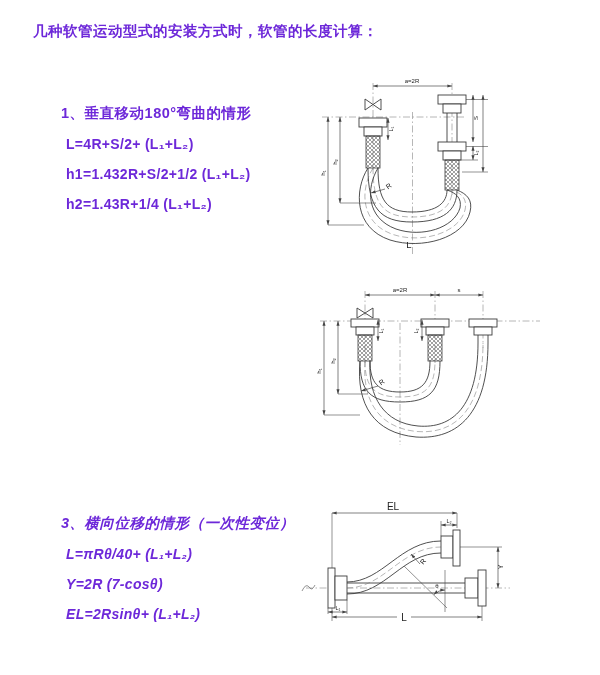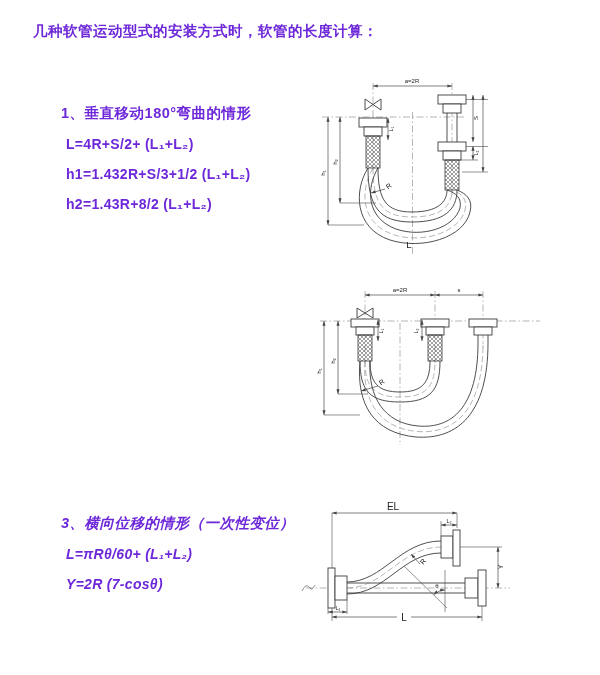"h1=1.432R+S/3+1/2 (L₁+L₂)" div.formula { text: 1.432R+S/3+1/2 -> 1.432R+S/2+1/2 }
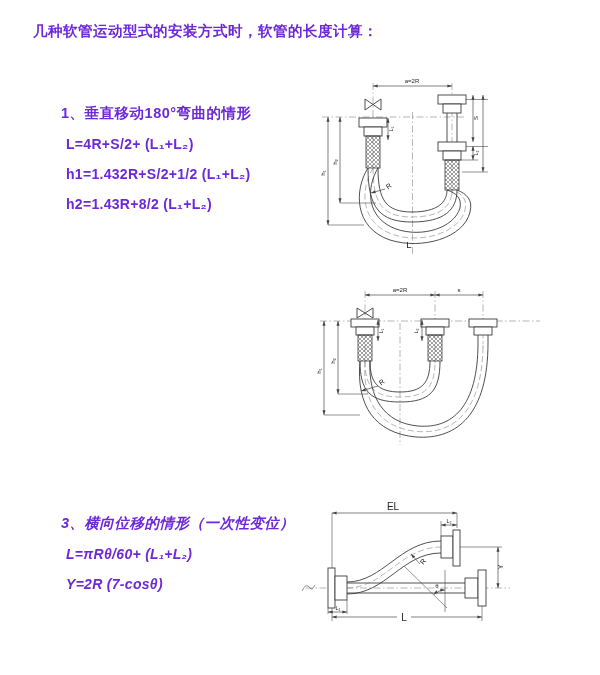"h2=1.43R+8/2 (L₁+L₂)" div.formula { text: 1.43R+8/2 -> 1.43R+1/4 }
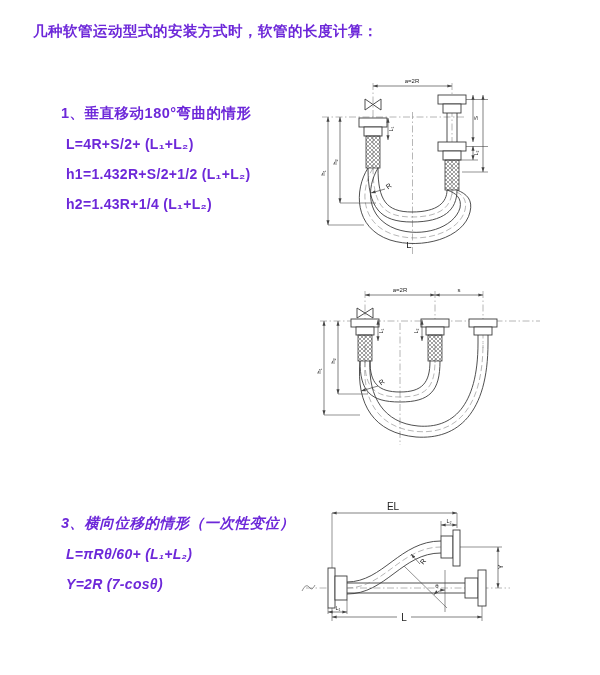"L=πRθ/60+ (L₁+L₂)" div.formula { text: πRθ/60+ -> πRθ/40+ }
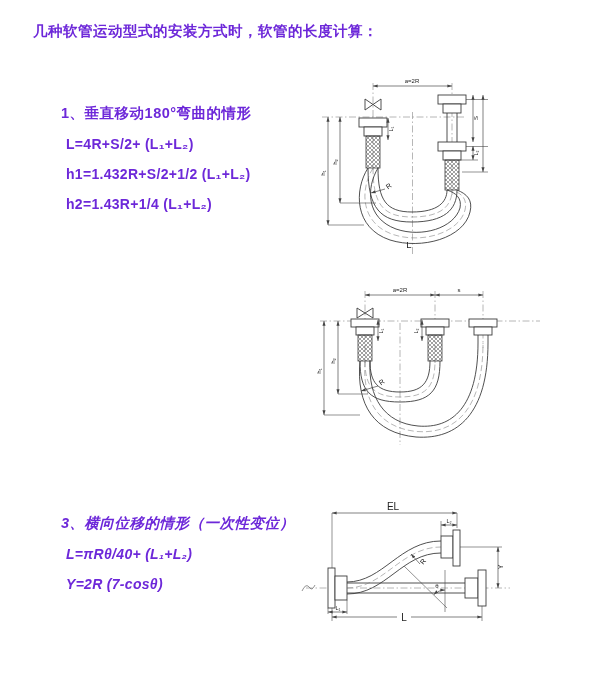"EL=2Rsinθ+ (L₁+L₂)" div.formula { html: none -> <div>EL=2Rsinθ+ (L₁+L₂)</div> }
